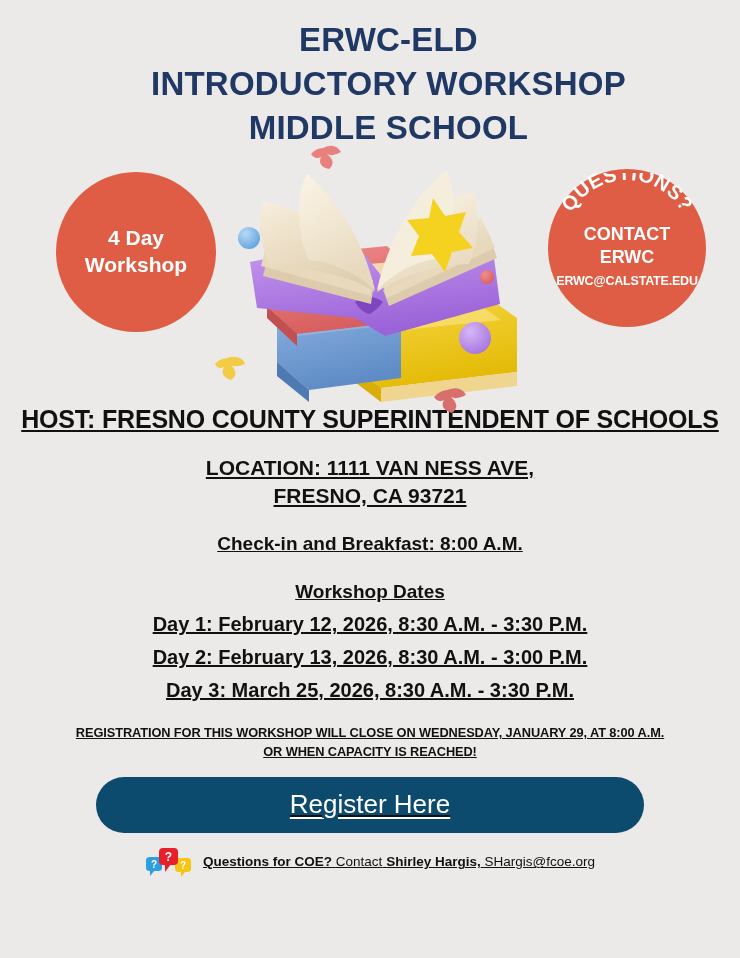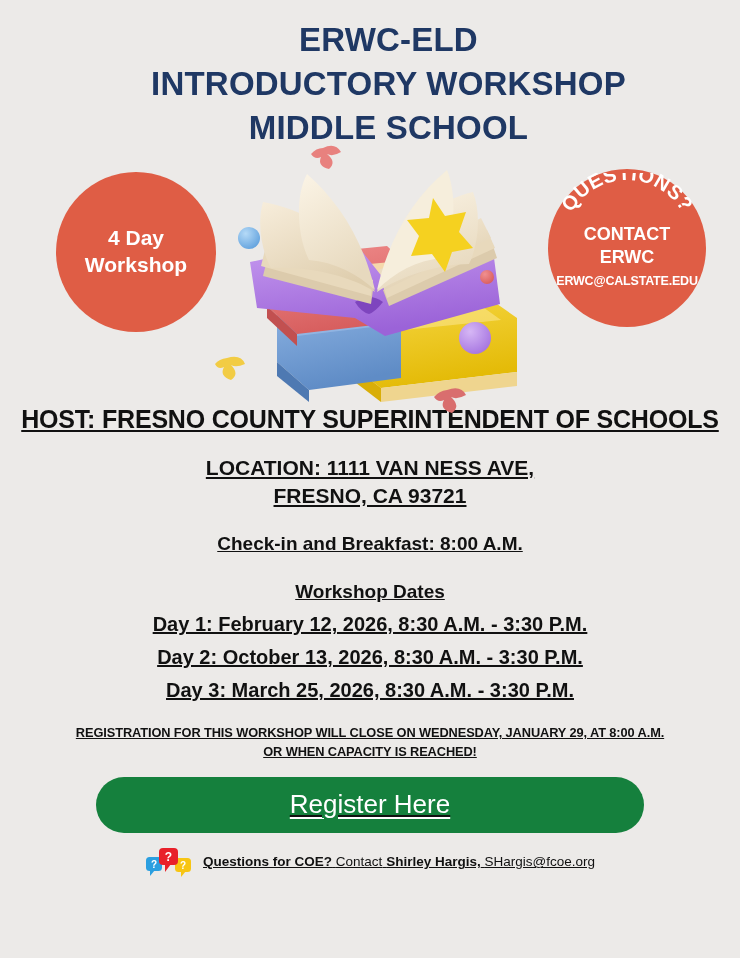"Day 2: October 13, 2026," div.date-row { text: October 13, 2026, 8:30 A.M. - 3:30 -> February 13, 2026, 8:30 A.M. - 3:00 }
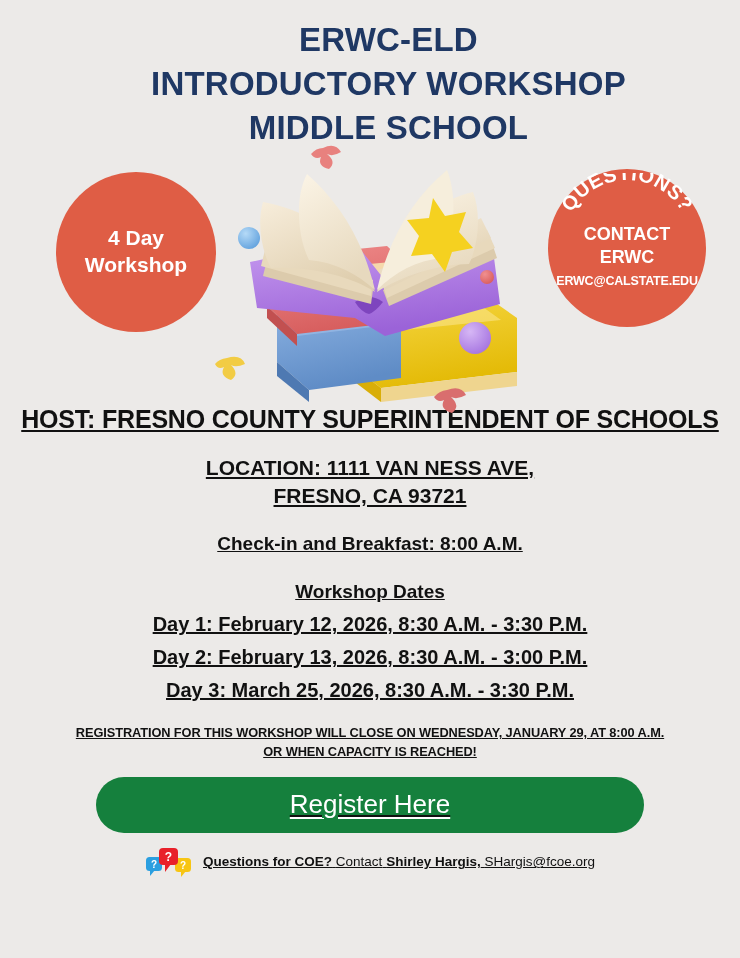"Register Here" .register-btn { background: #15803d -> #0c4a6e }
